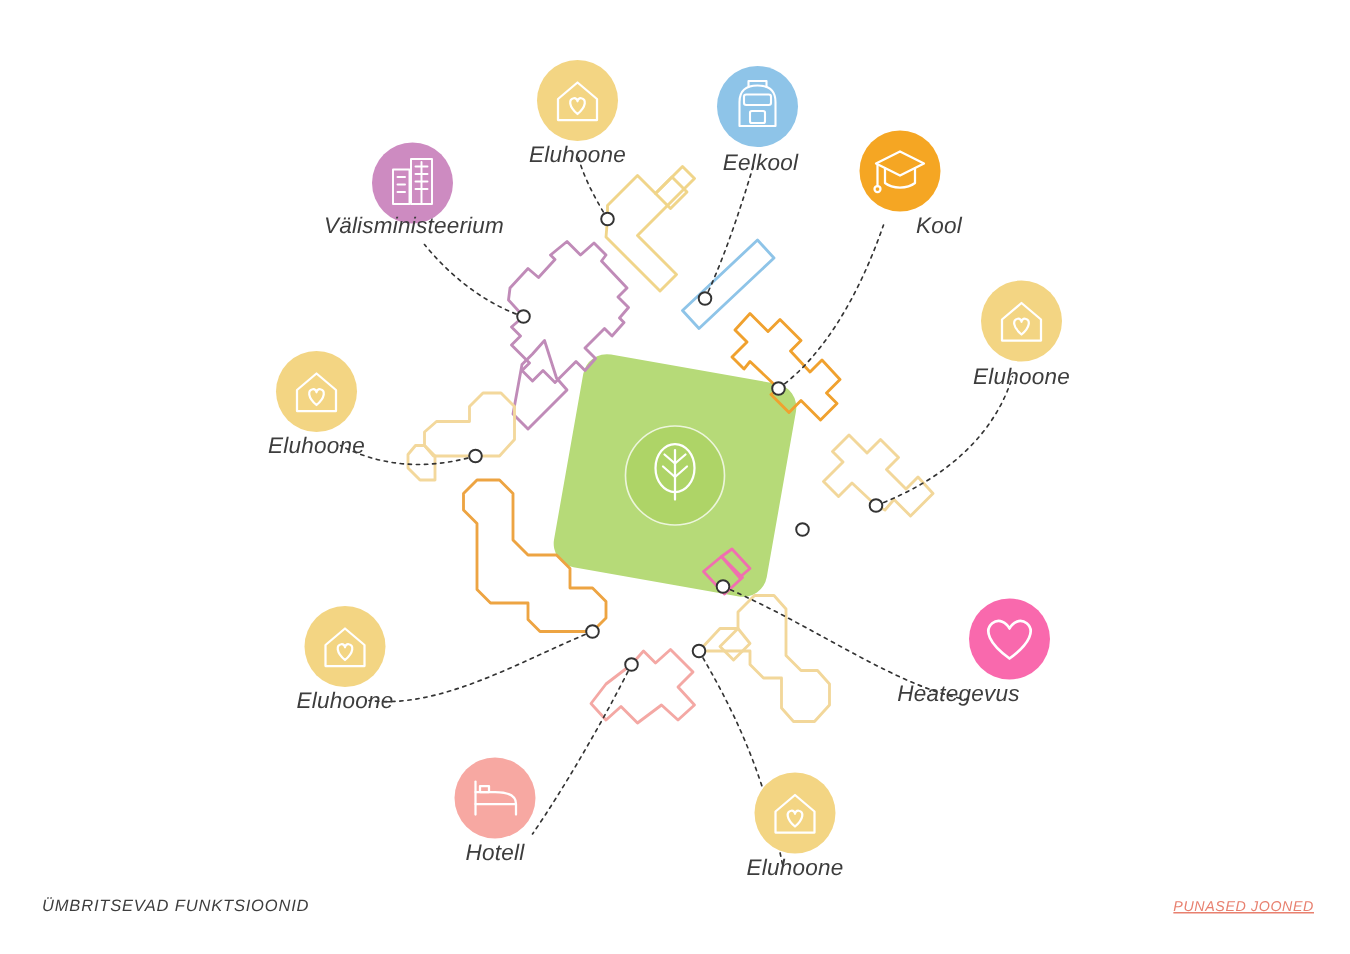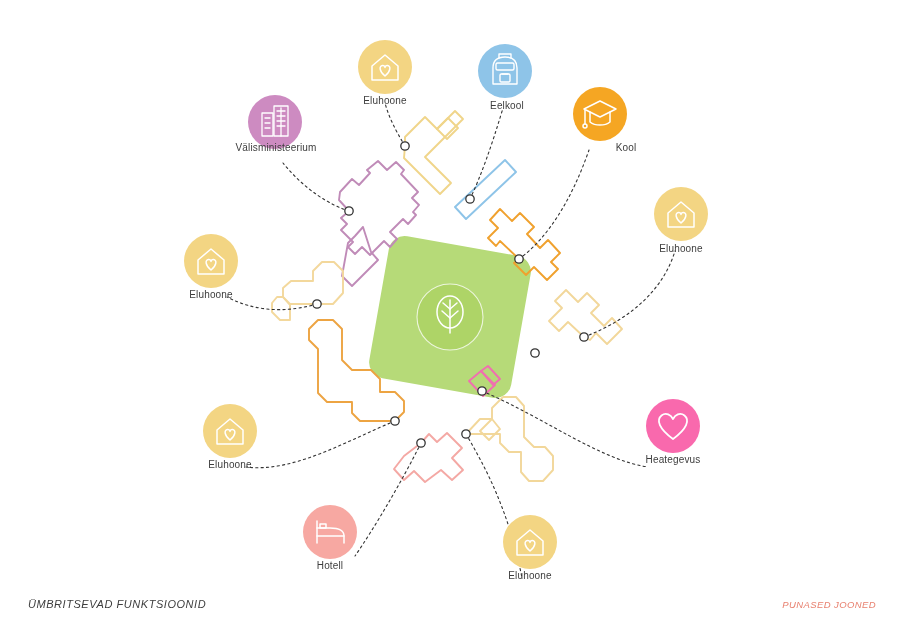"Eluhoone" .badge-label { font-size: 10px -> 15px; font-style: none -> italic }
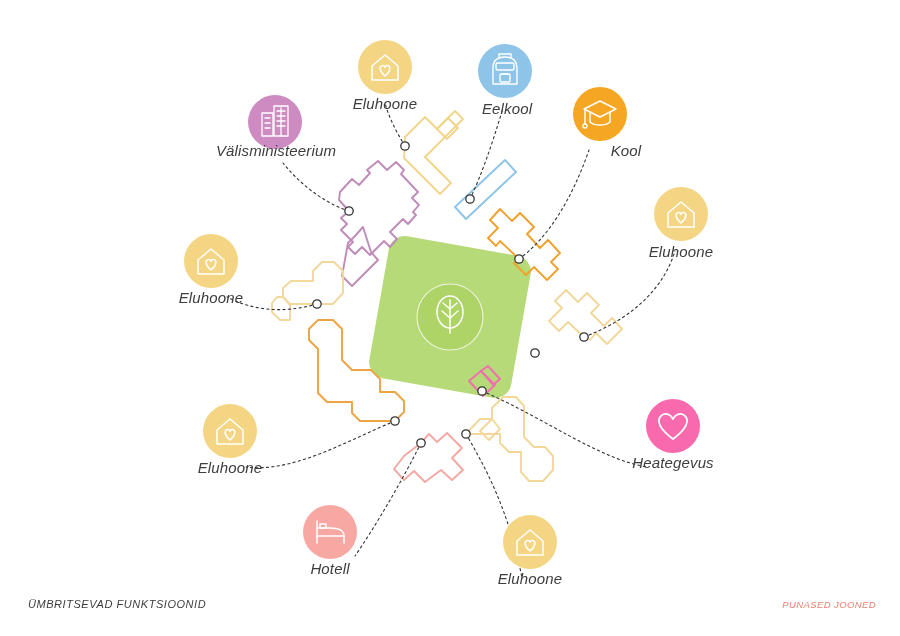"Heategevus" div.badge-label { left: 673px -> 639px }
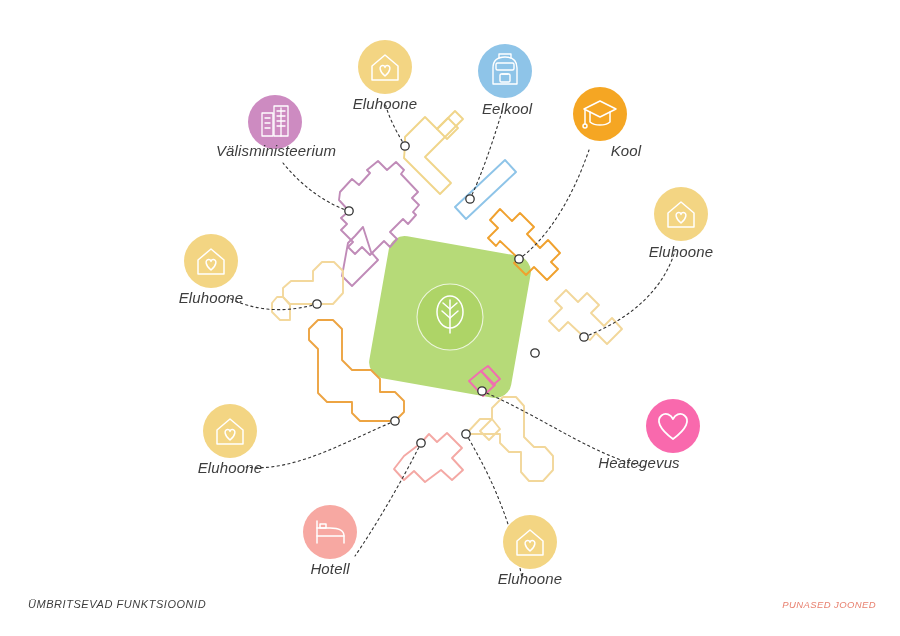"PUNASED JOONED" .footer-right { text-decoration: none -> underline }
